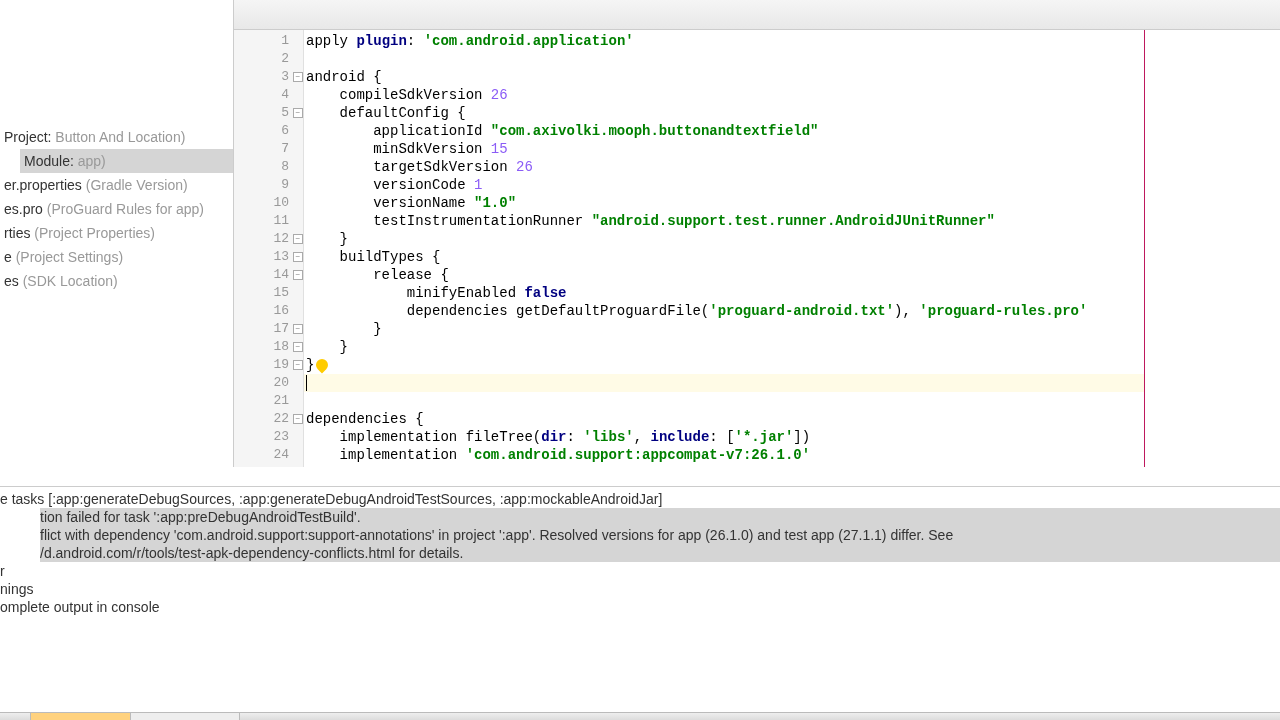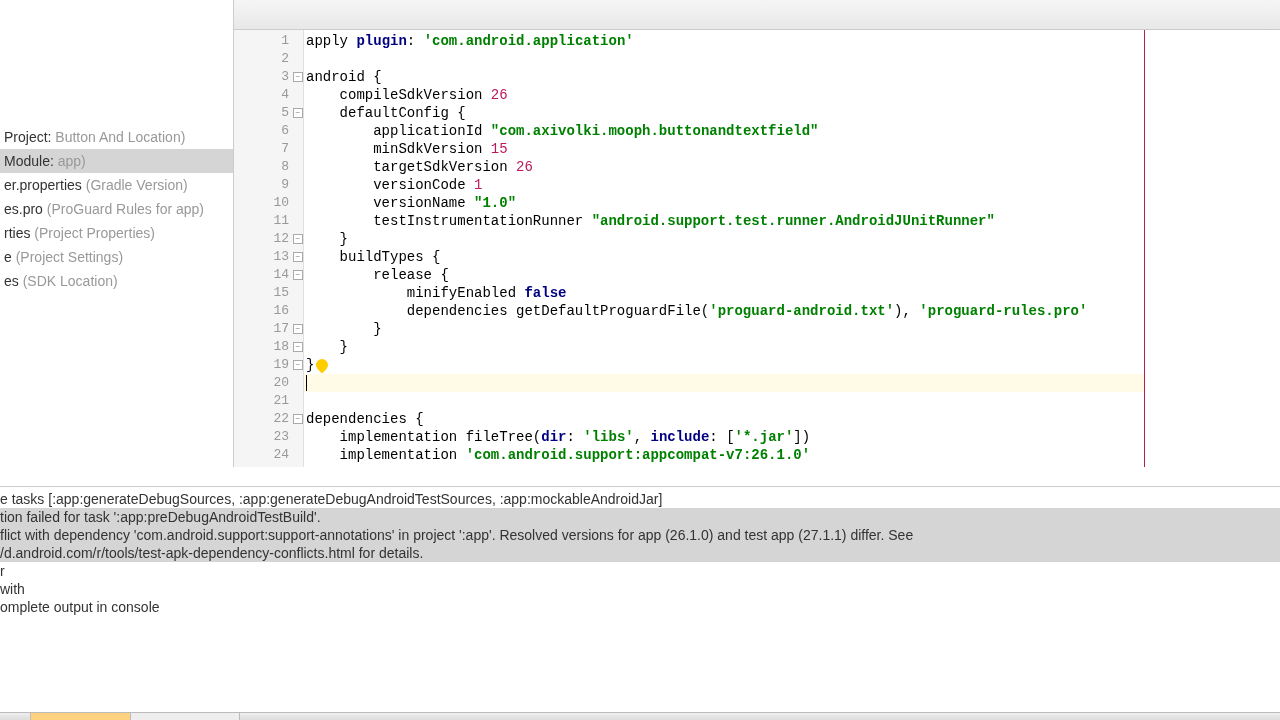"26" .num { color: #be185d -> #8b5cf6 }
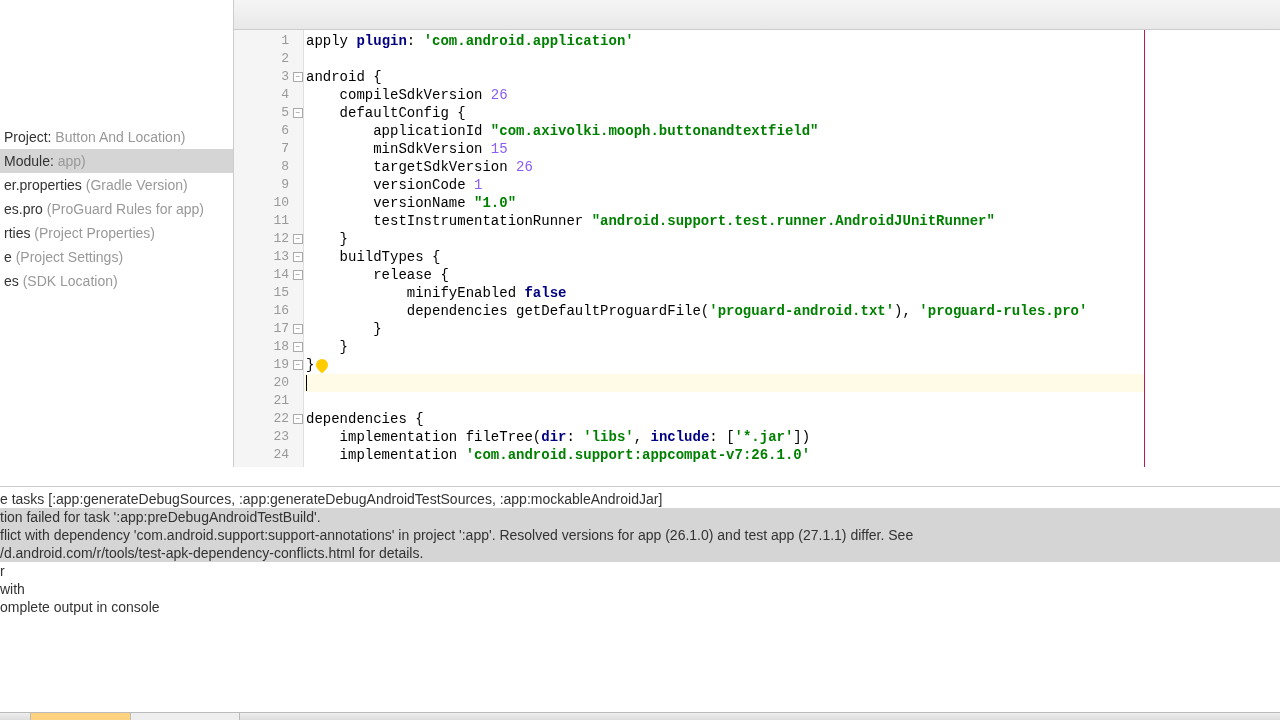"Module: app)" .sidebar-item.selected { margin-left: none -> 20px }
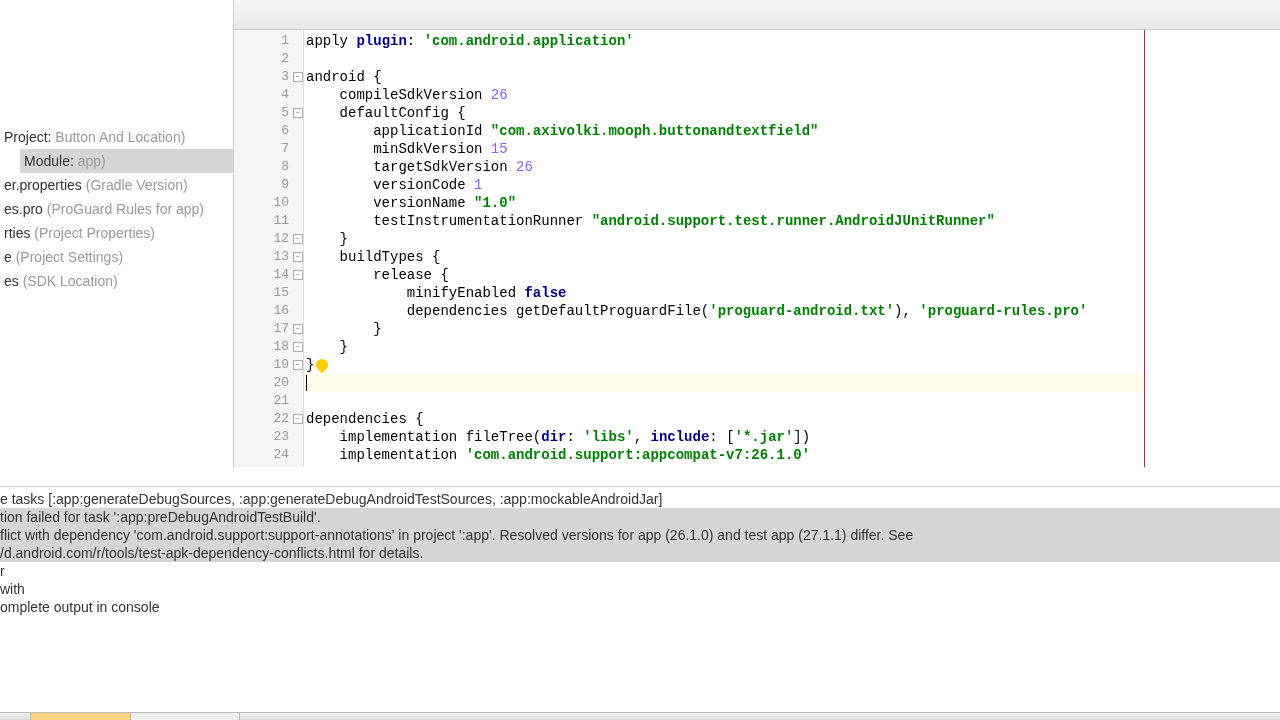"tion failed for task" .bottom-line.error { margin-left: none -> 40px }
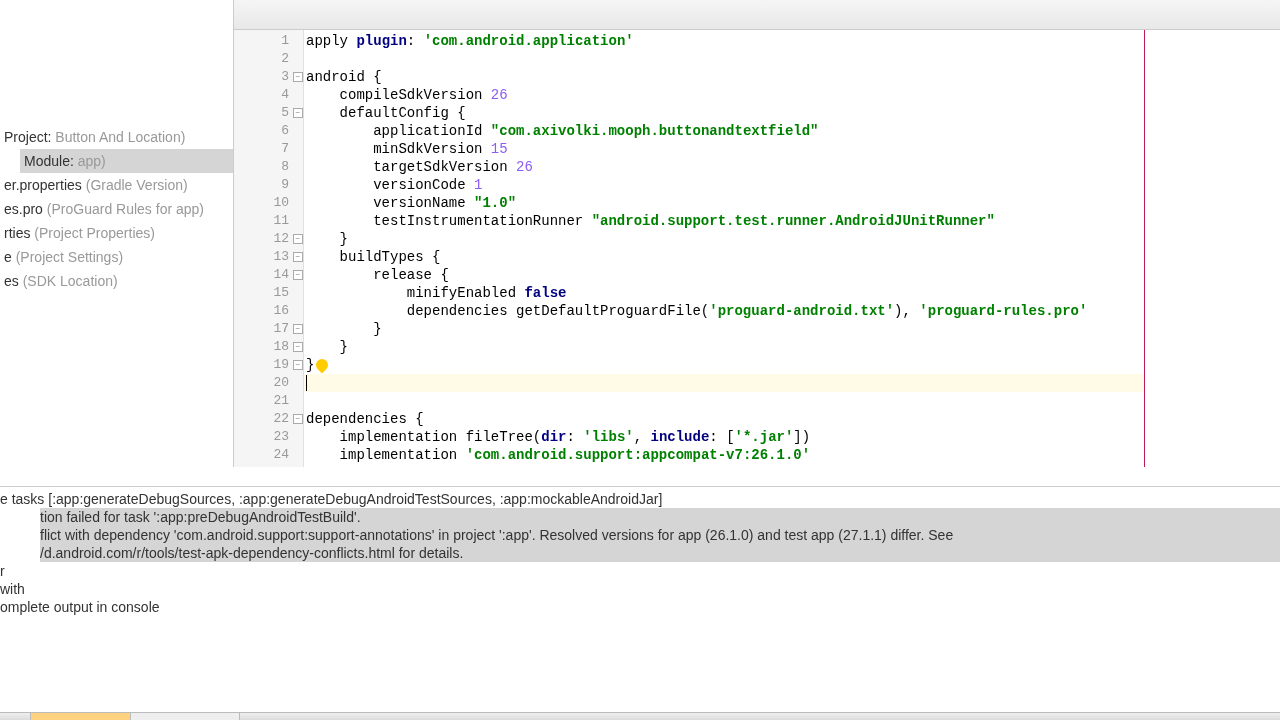"with" div.bottom-line { text: with -> nings }
